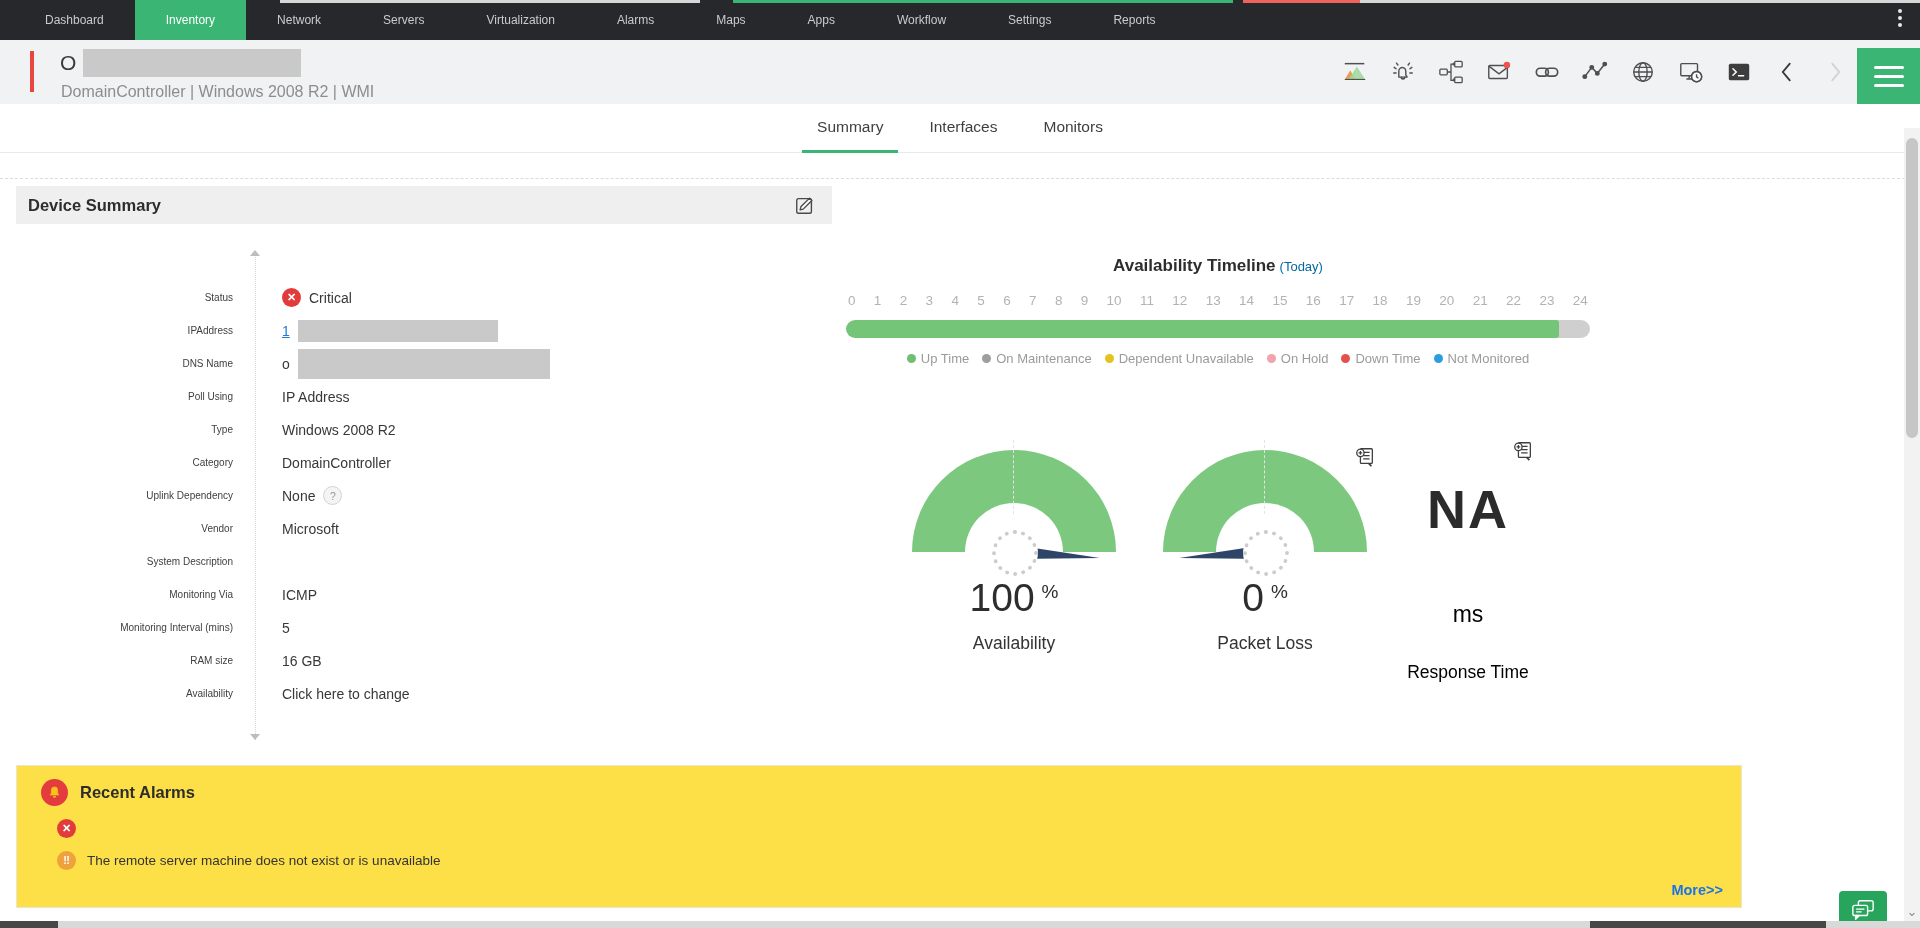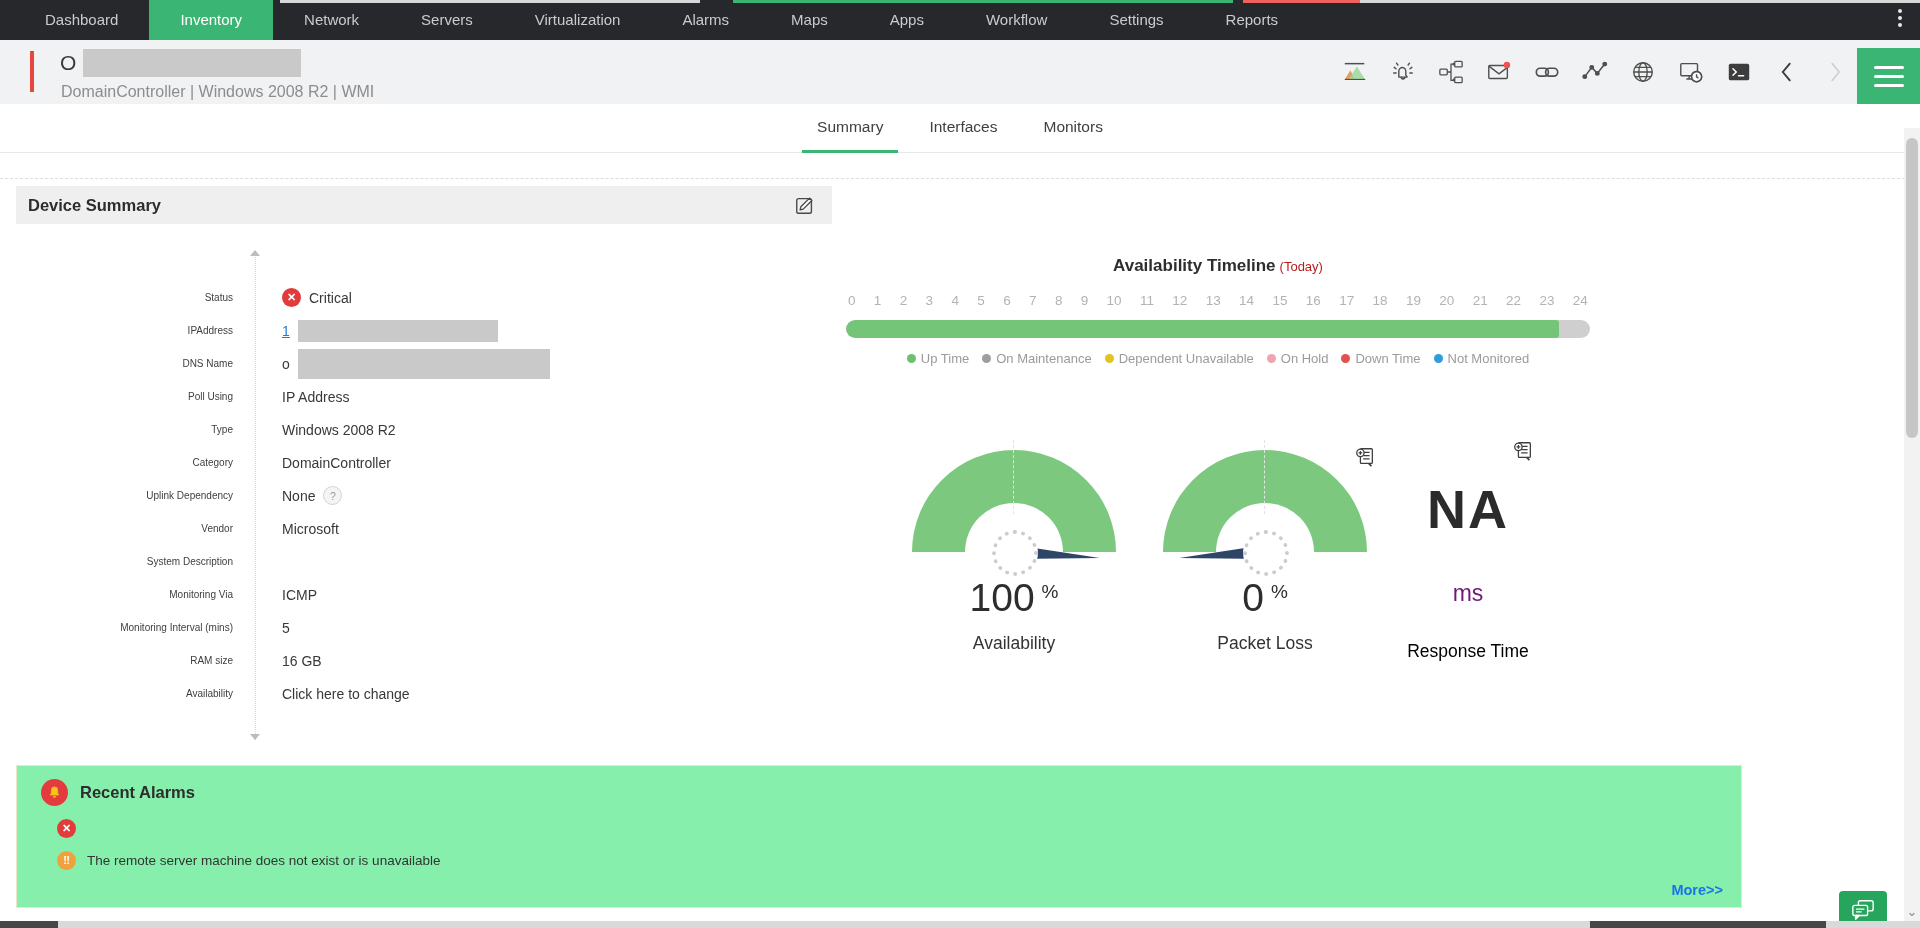"Dashboard" .nav-item { font-size: 15px -> 12px }
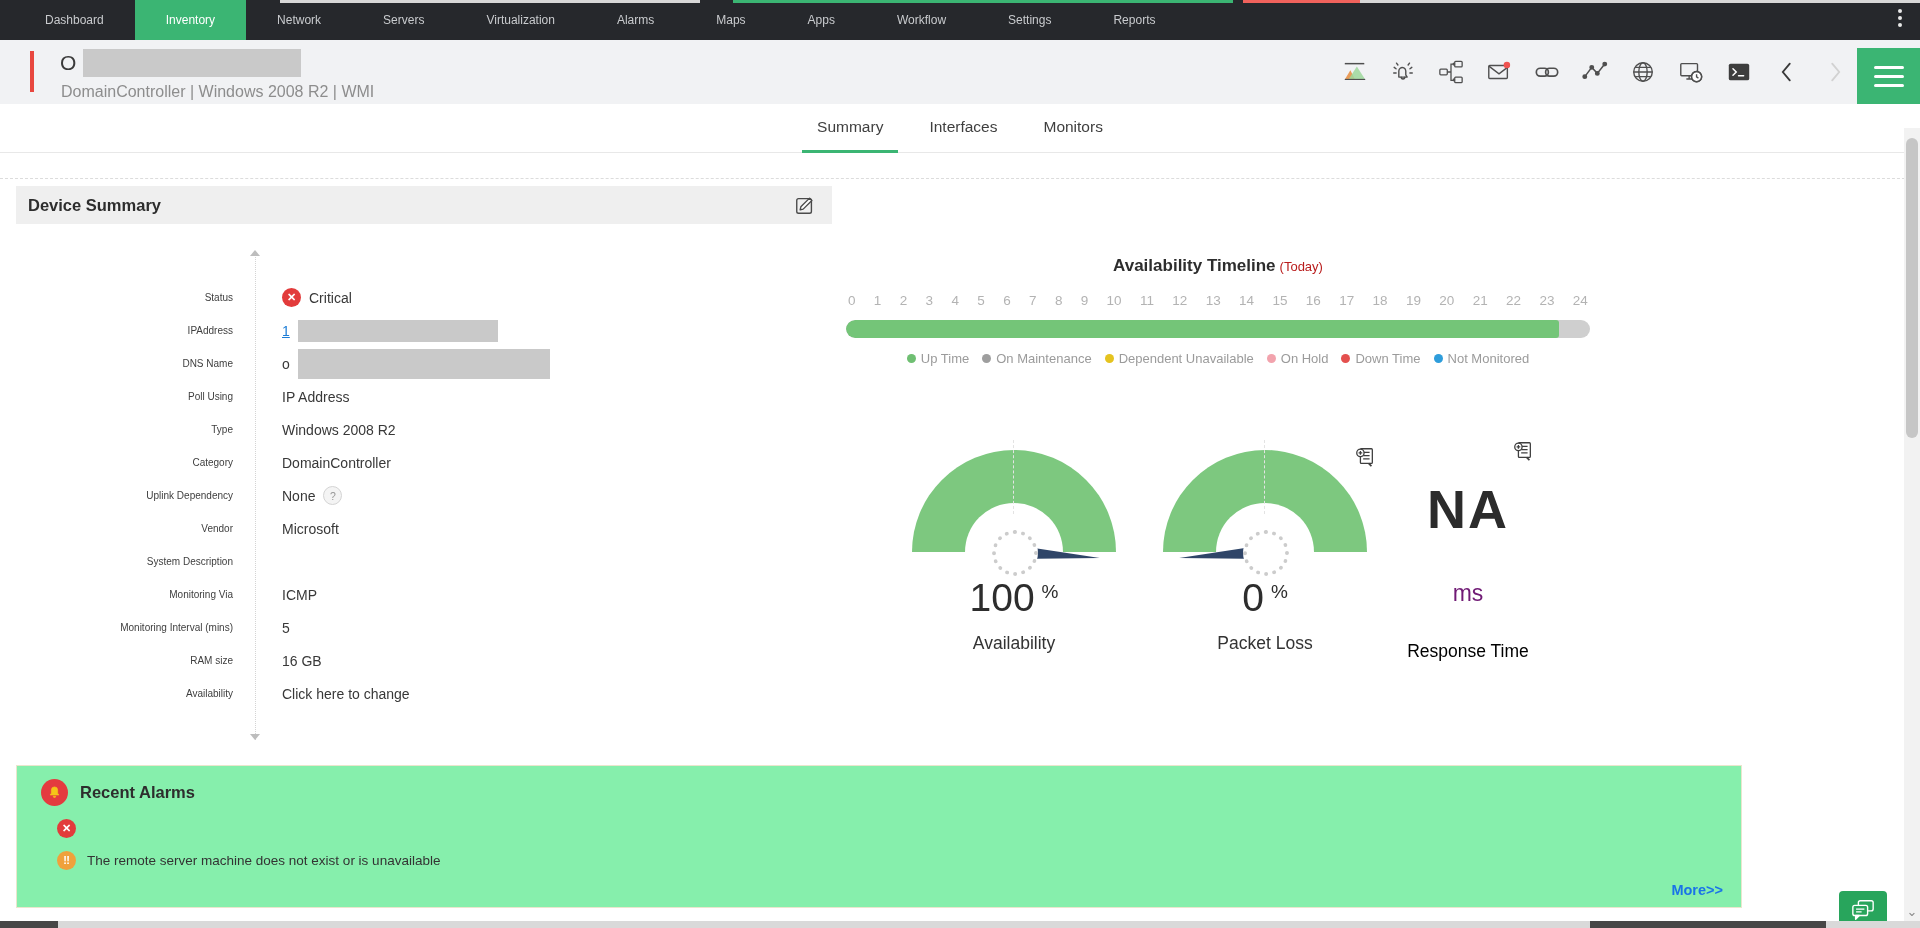"(Today)" .tl-title .sub { color: #b91c1c -> #0369a1 }
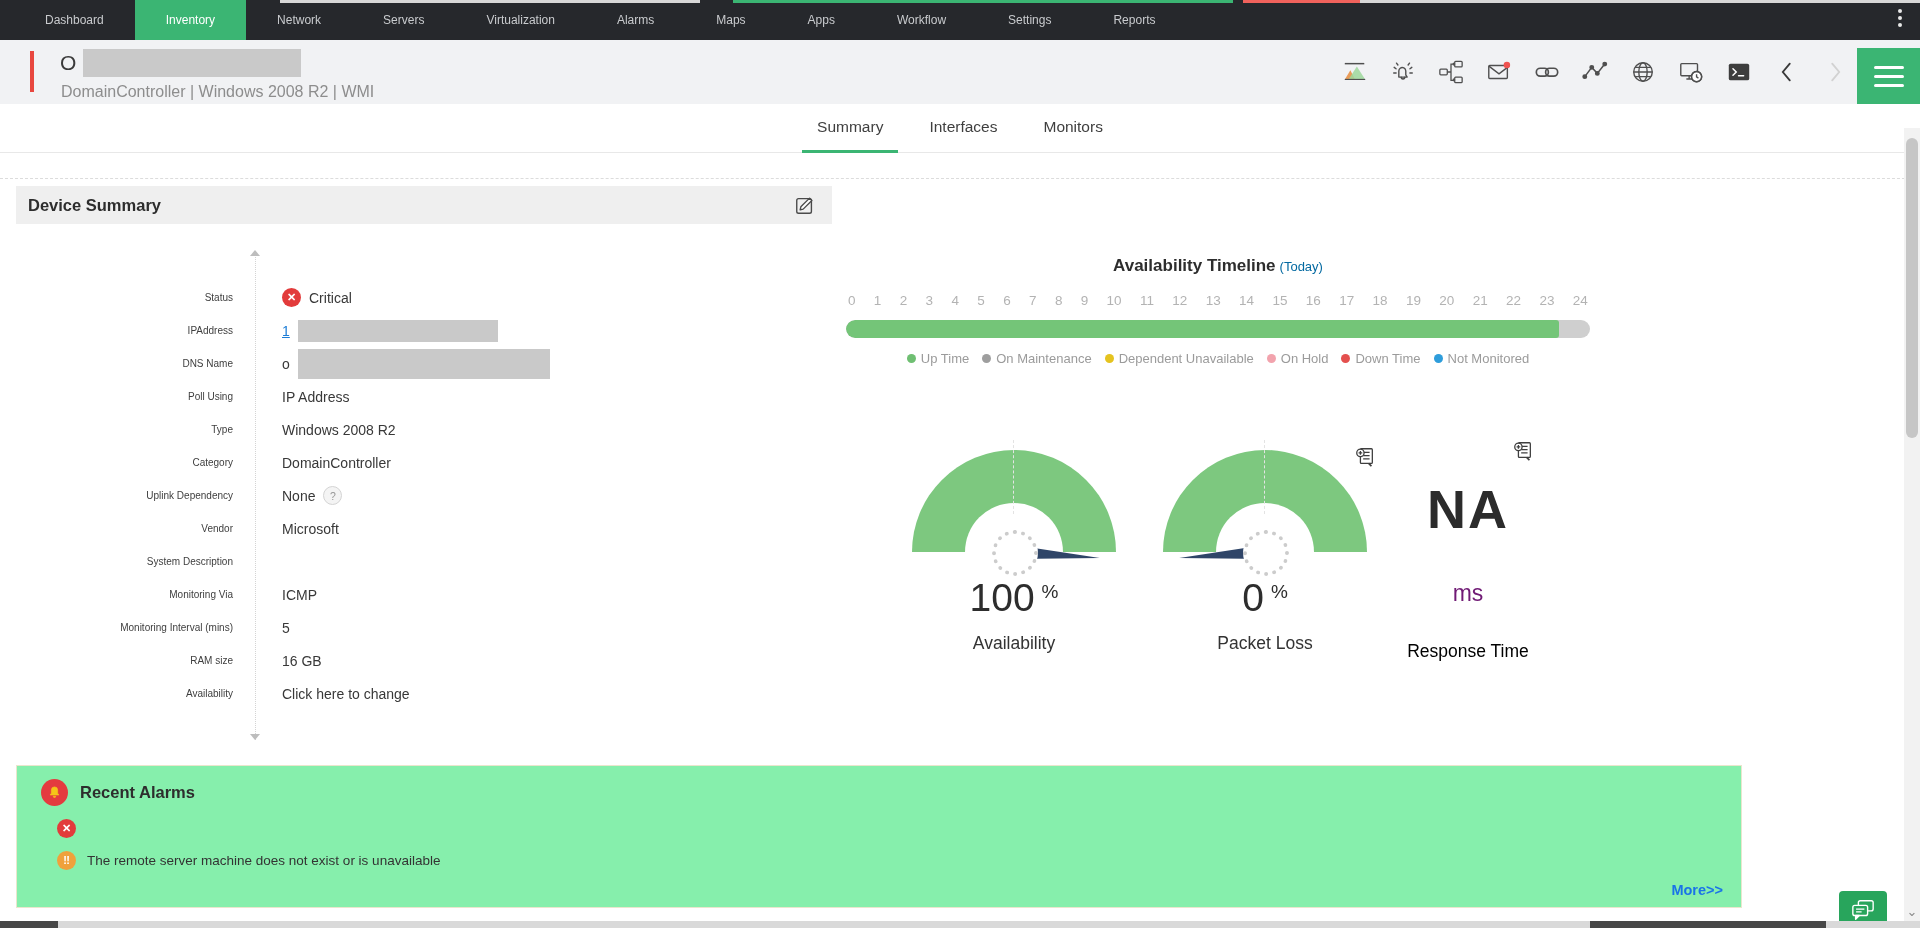"ms" .na-unit { color: #701a75 -> #000000; margin-top: 40px -> 61px }
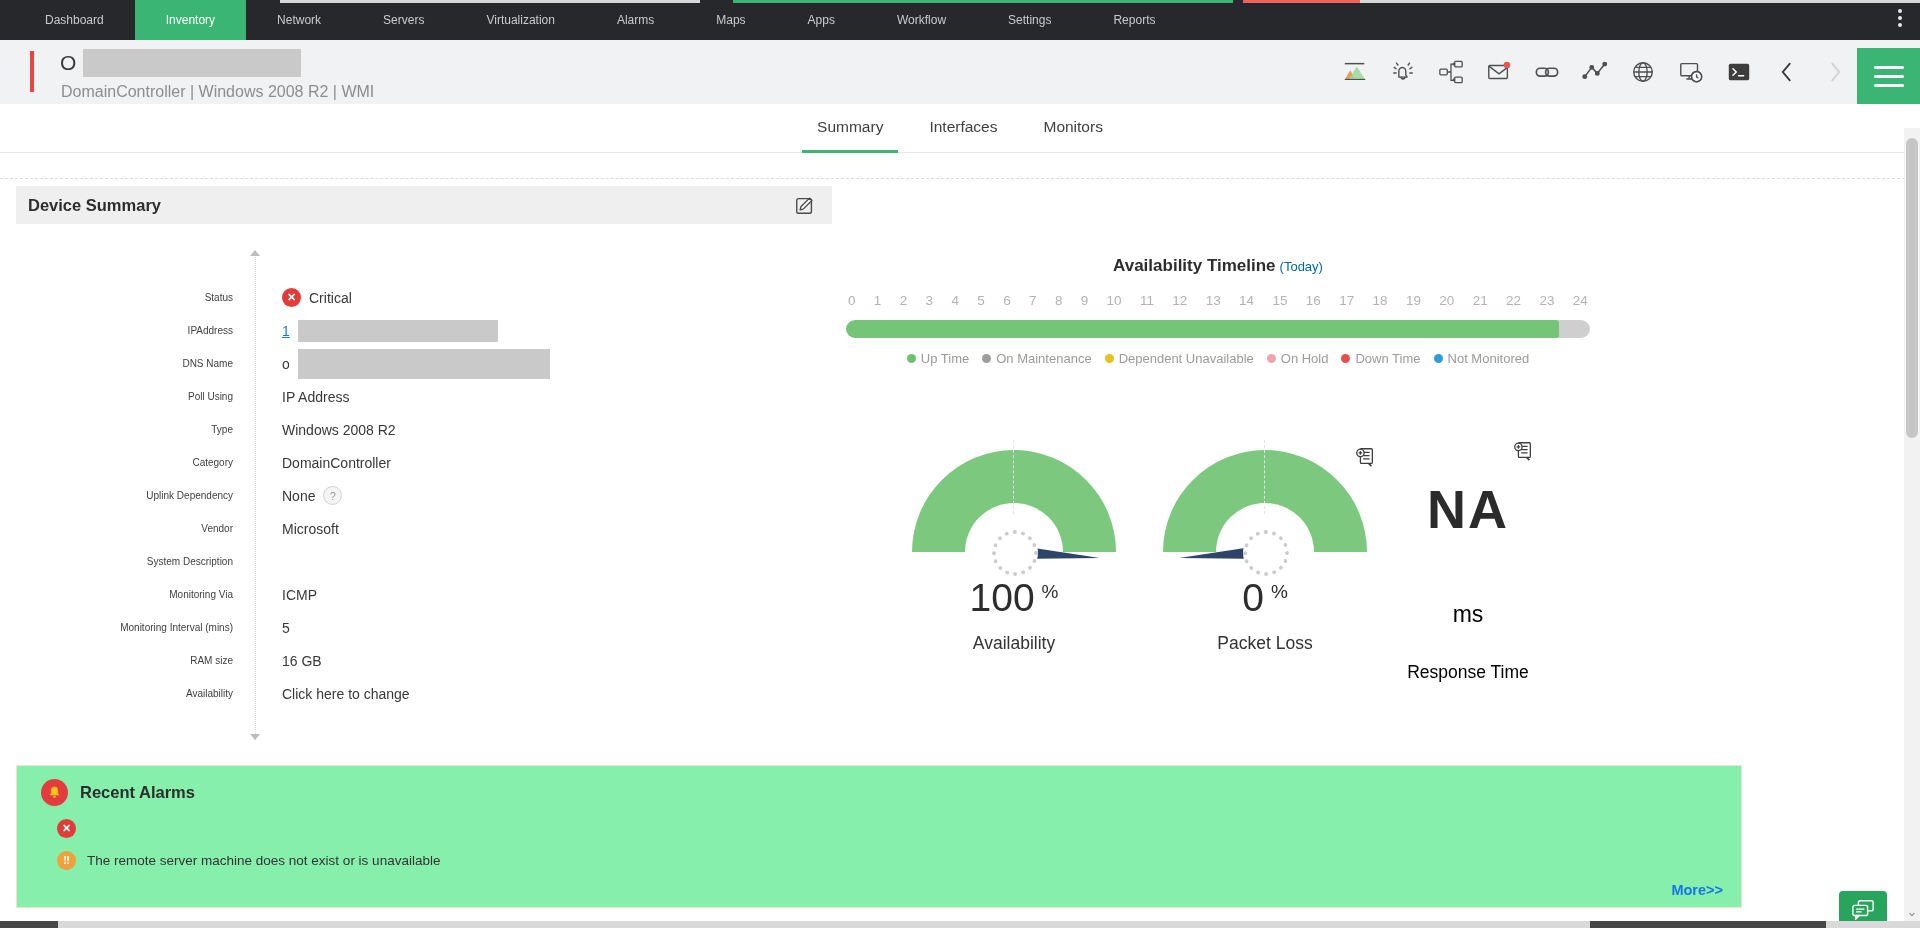"Recent Alarms" .alarms-panel { background: #86efac -> #fde047 }
